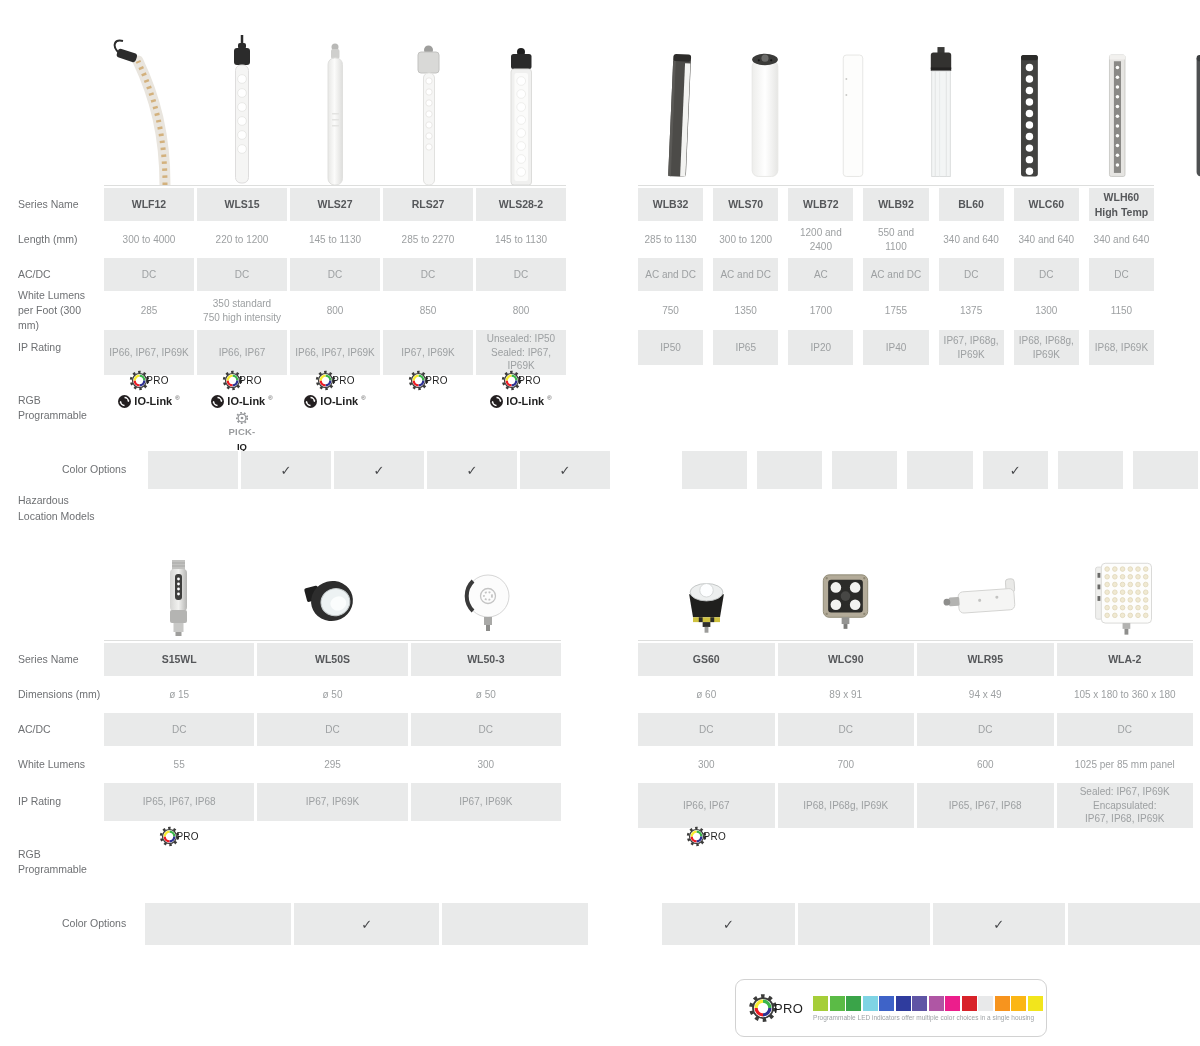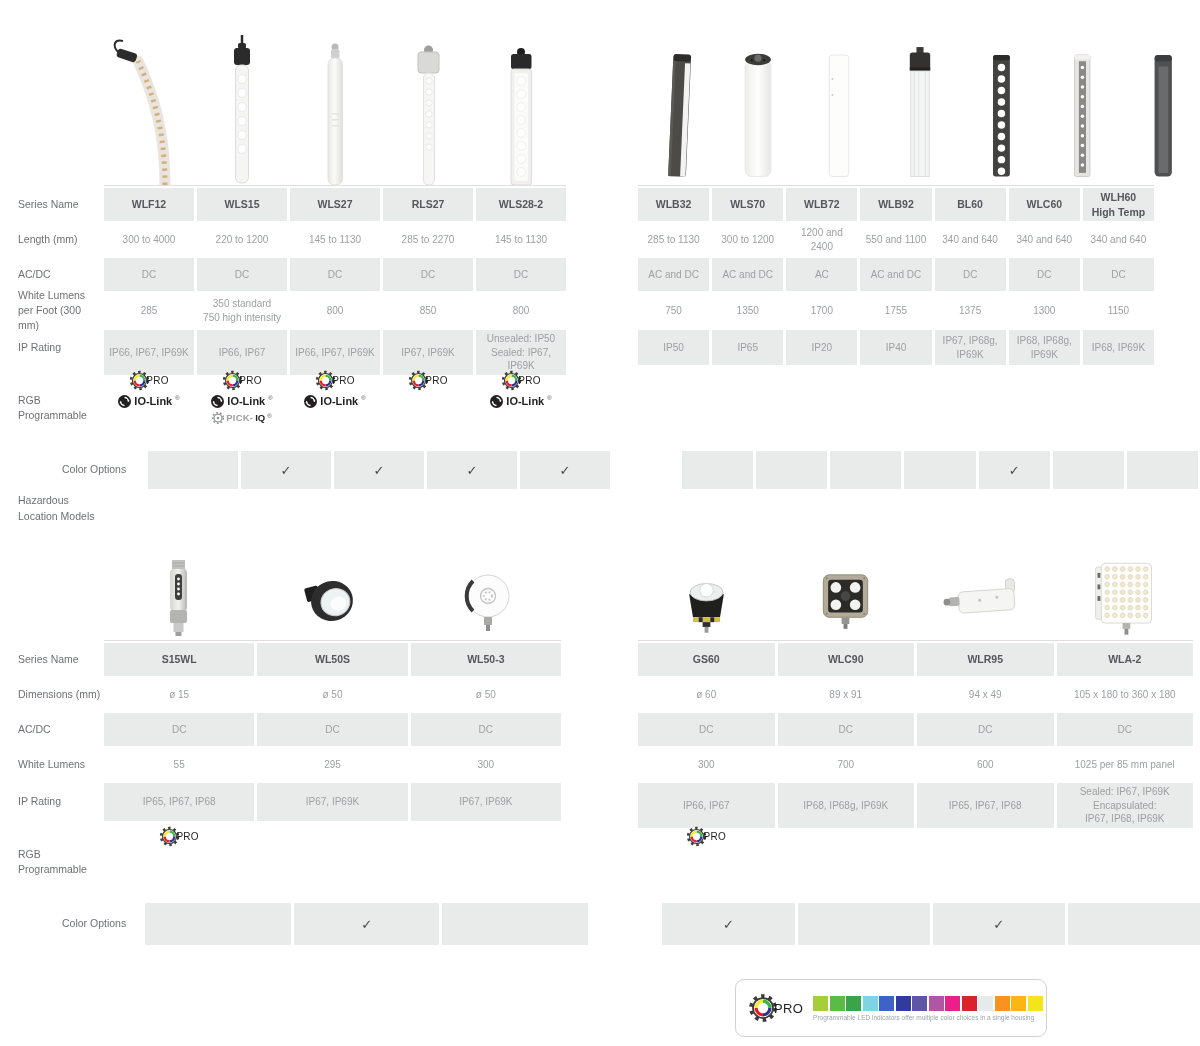"WLB32" .t7 { gap: 3px -> 10px }
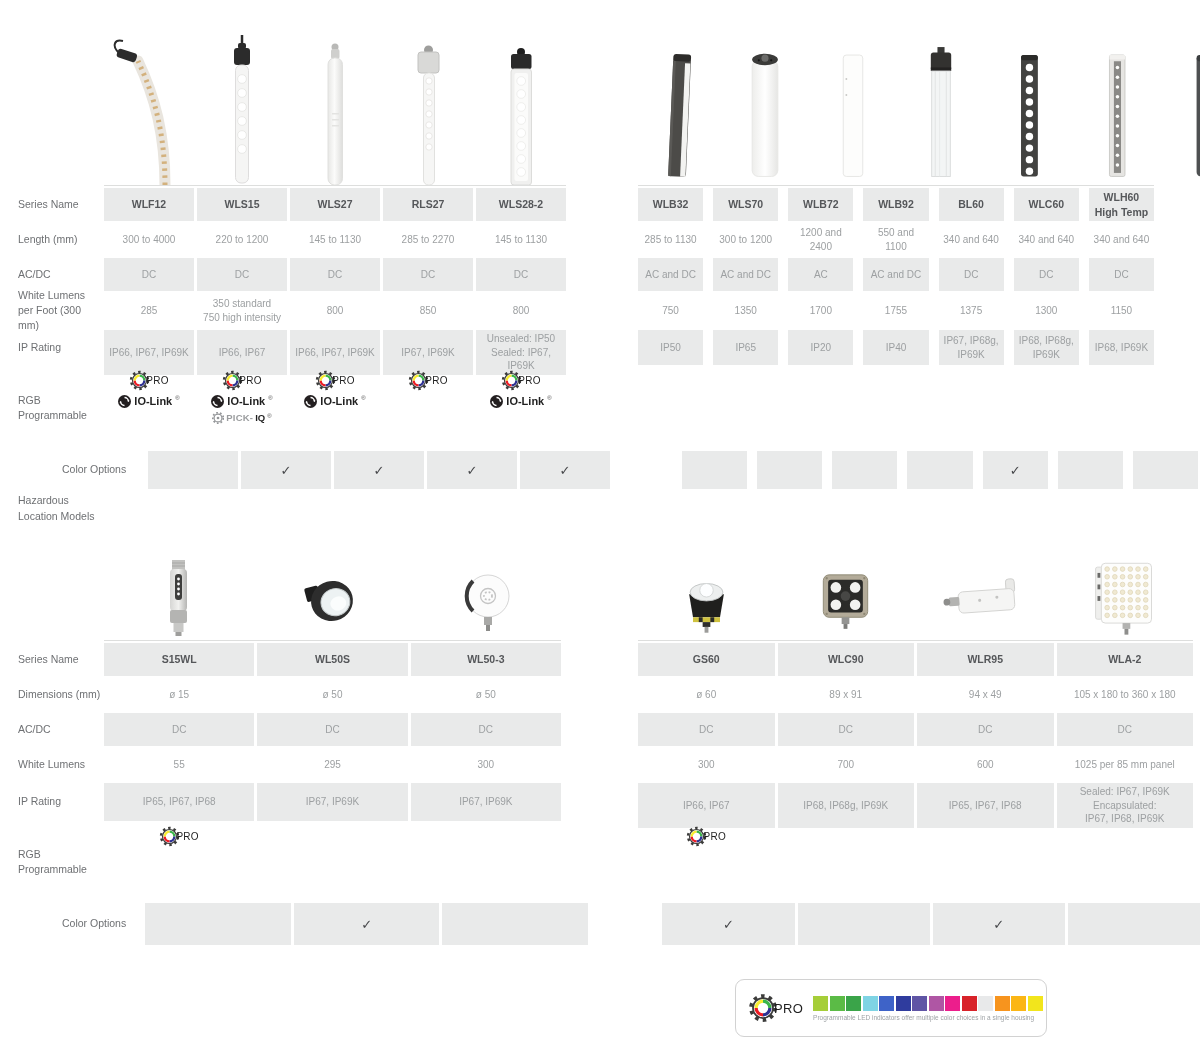"PICK-" .piq { flex-direction: none -> column }
